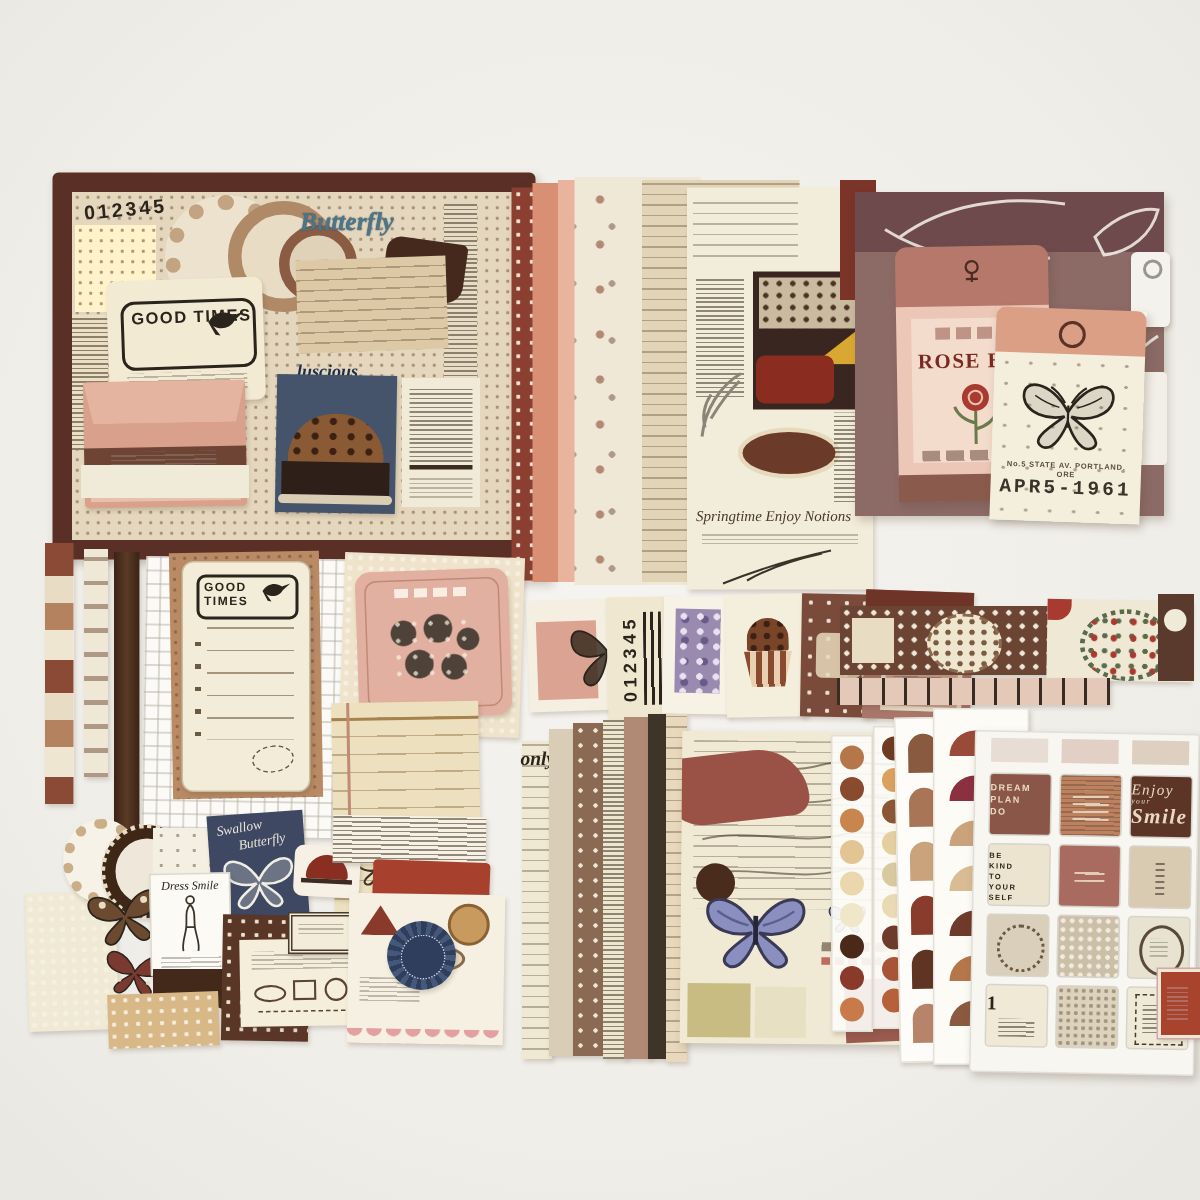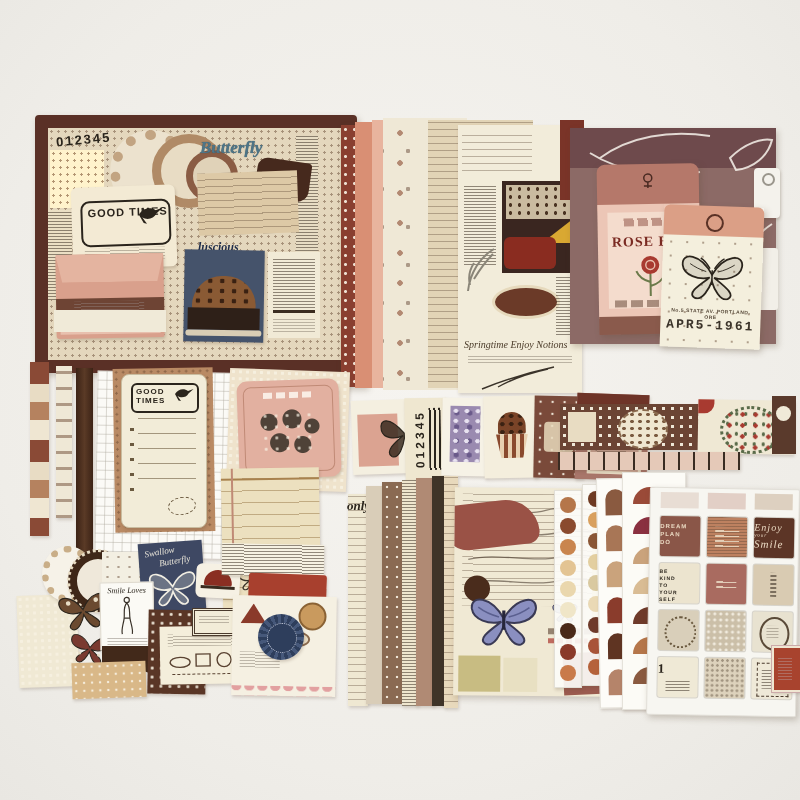"Smile" div.sqt { font-size: 11px -> 14px; font-weight: normal -> bold }
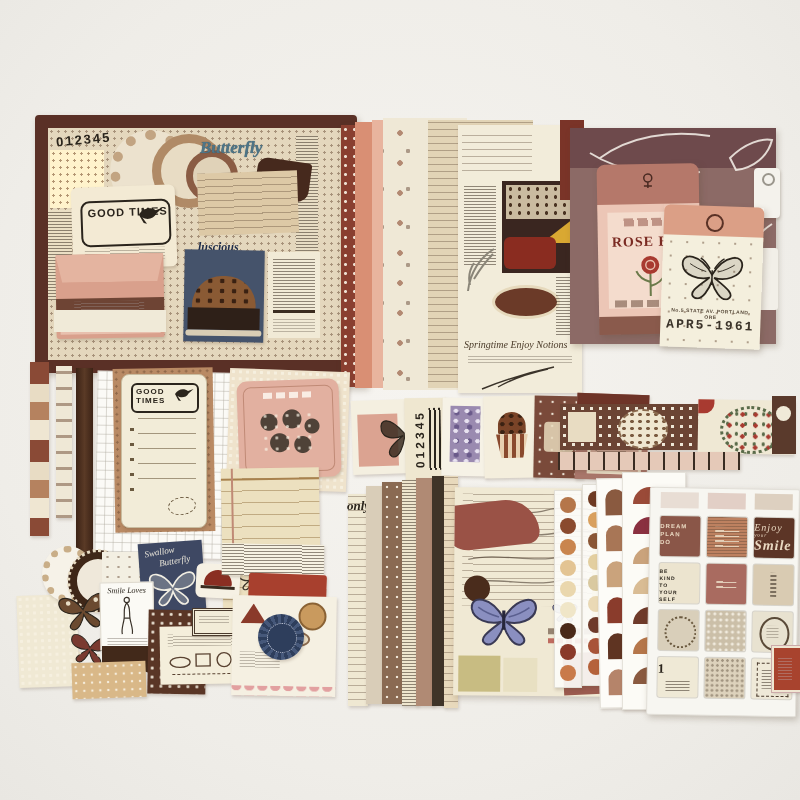"Smile Loves" div.p { text: Smile Loves -> Dress Smile }
